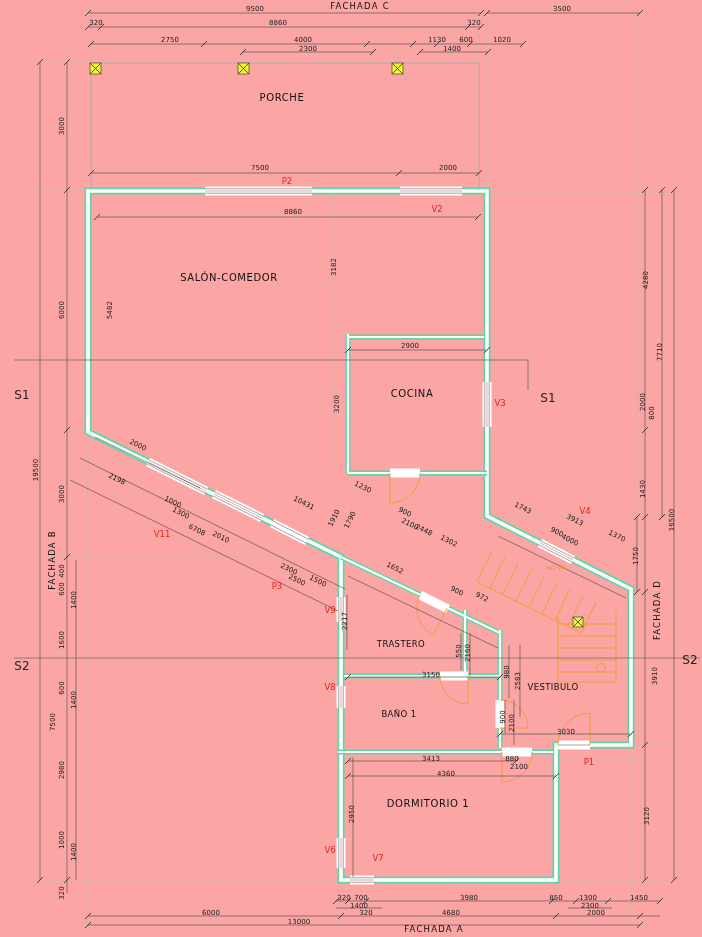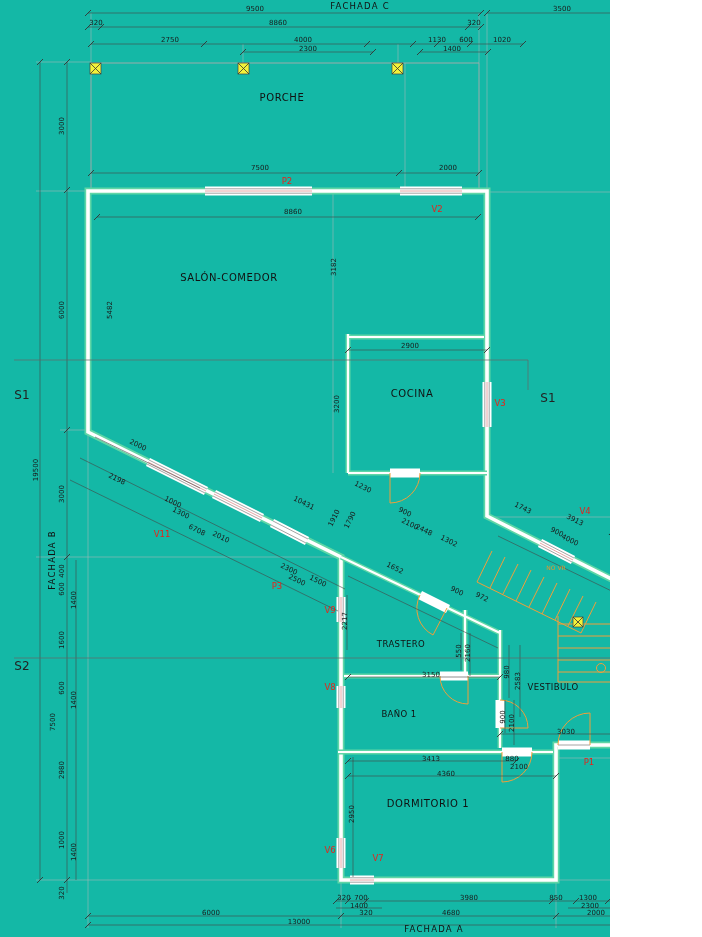"9500" .sheet { background: #14b8a6 -> #fca5a5; width: 610px -> 702px }
